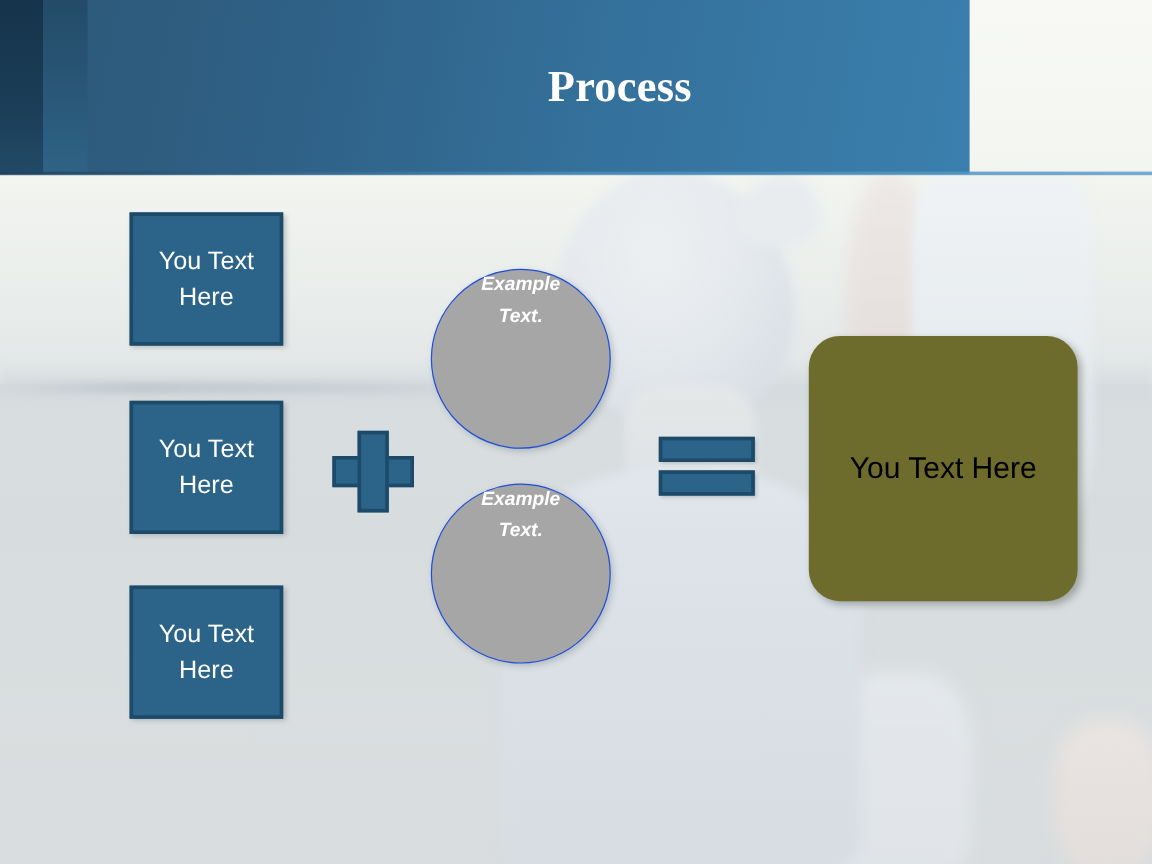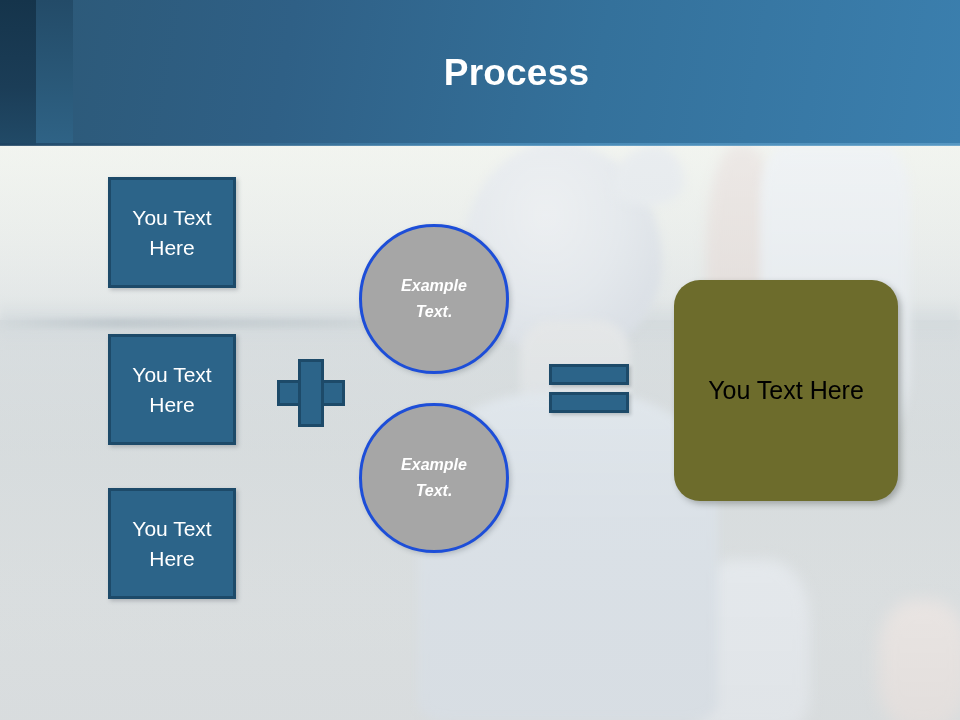"Process" .title-bar { font-family: none -> Liberation Serif, serif; width: 960px -> 808px }
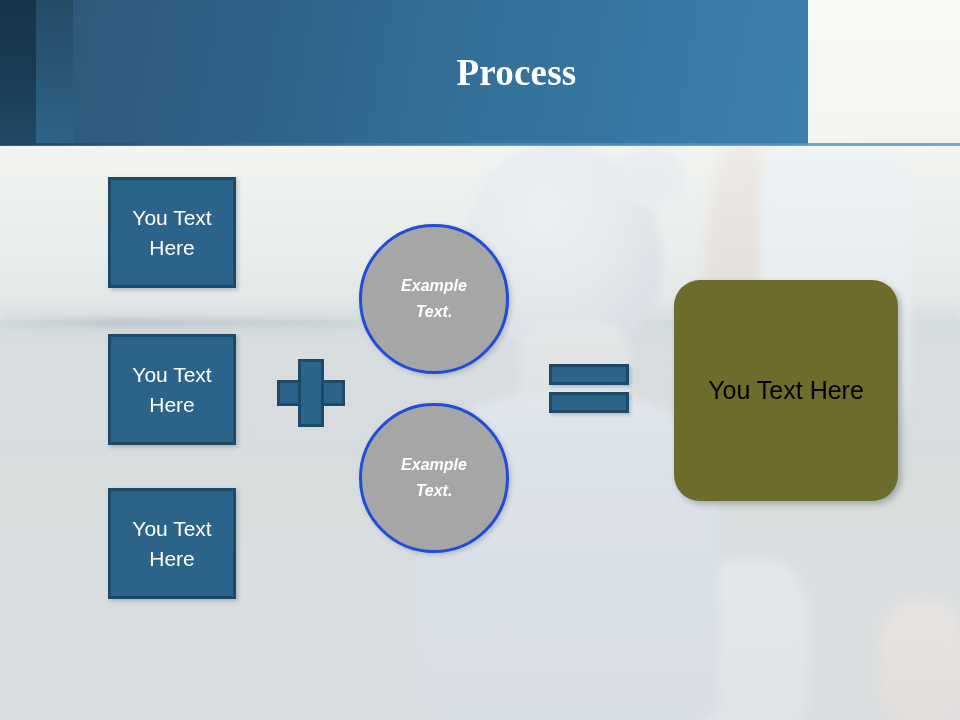"Example" .gray-circle { border: 3px solid #1d4ed8 -> 1px solid #1d4ed8; justify-content: center -> none }
